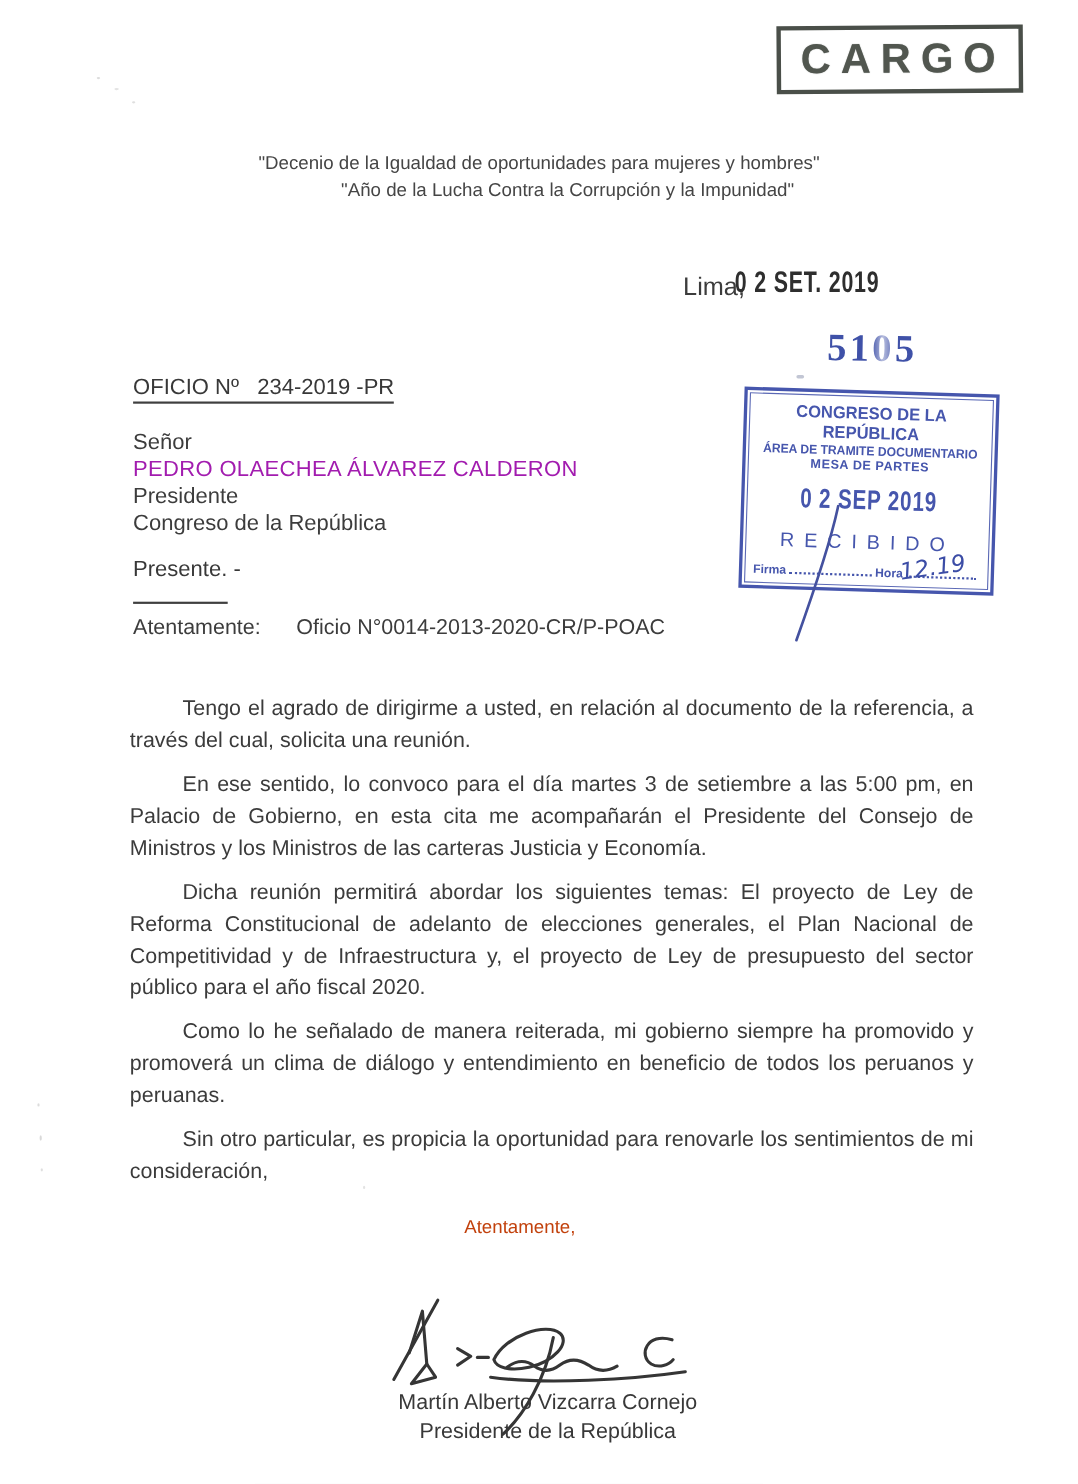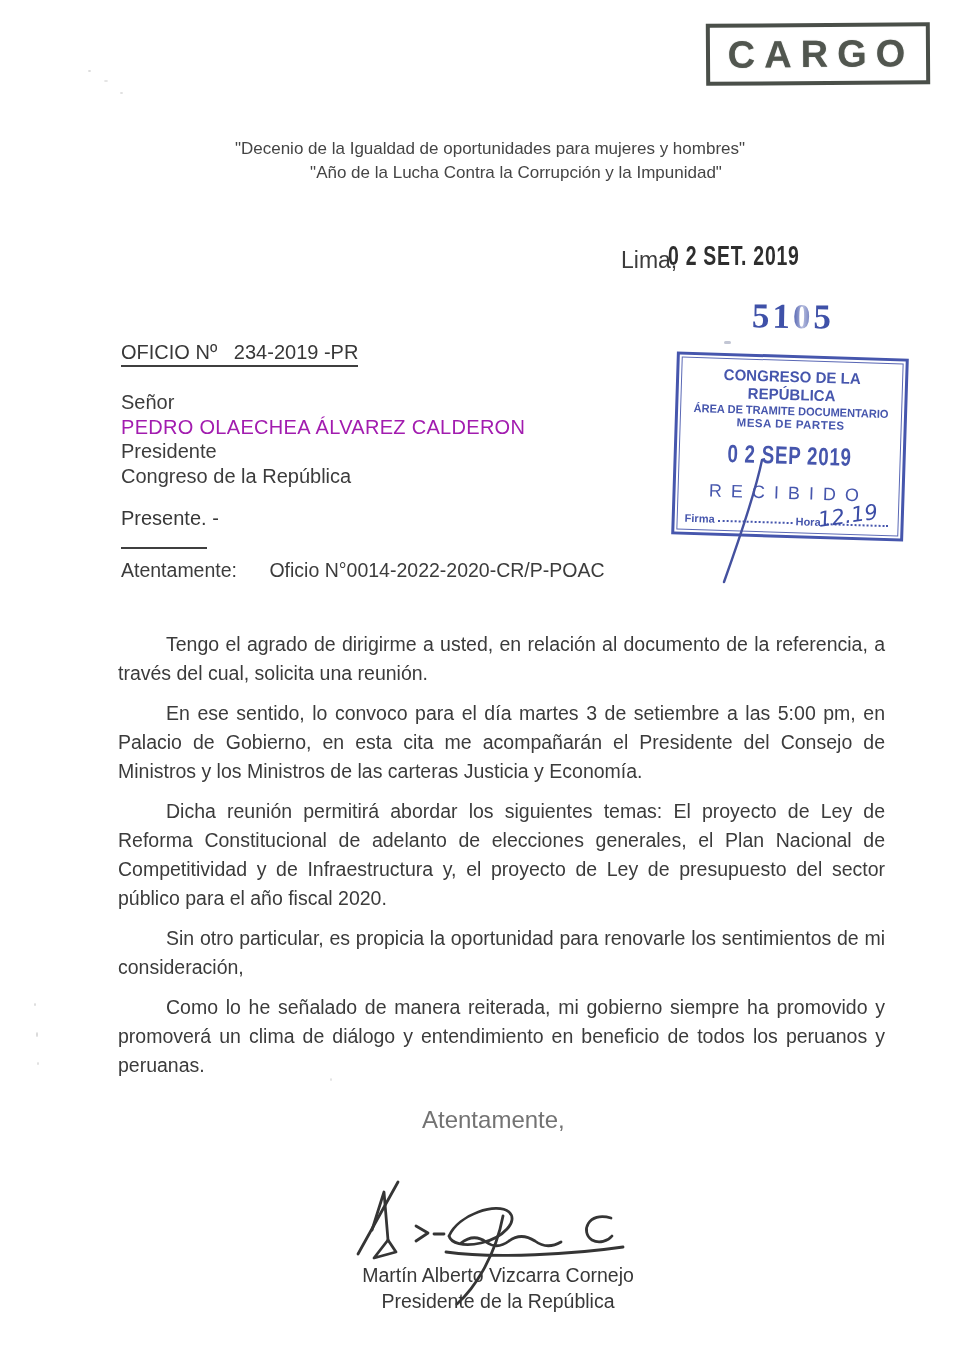"Oficio N°0014-2022-2020-CR/P-POAC" span.val { text: 0014-2022-2020-CR/P-POAC -> 0014-2013-2020-CR/P-POAC }
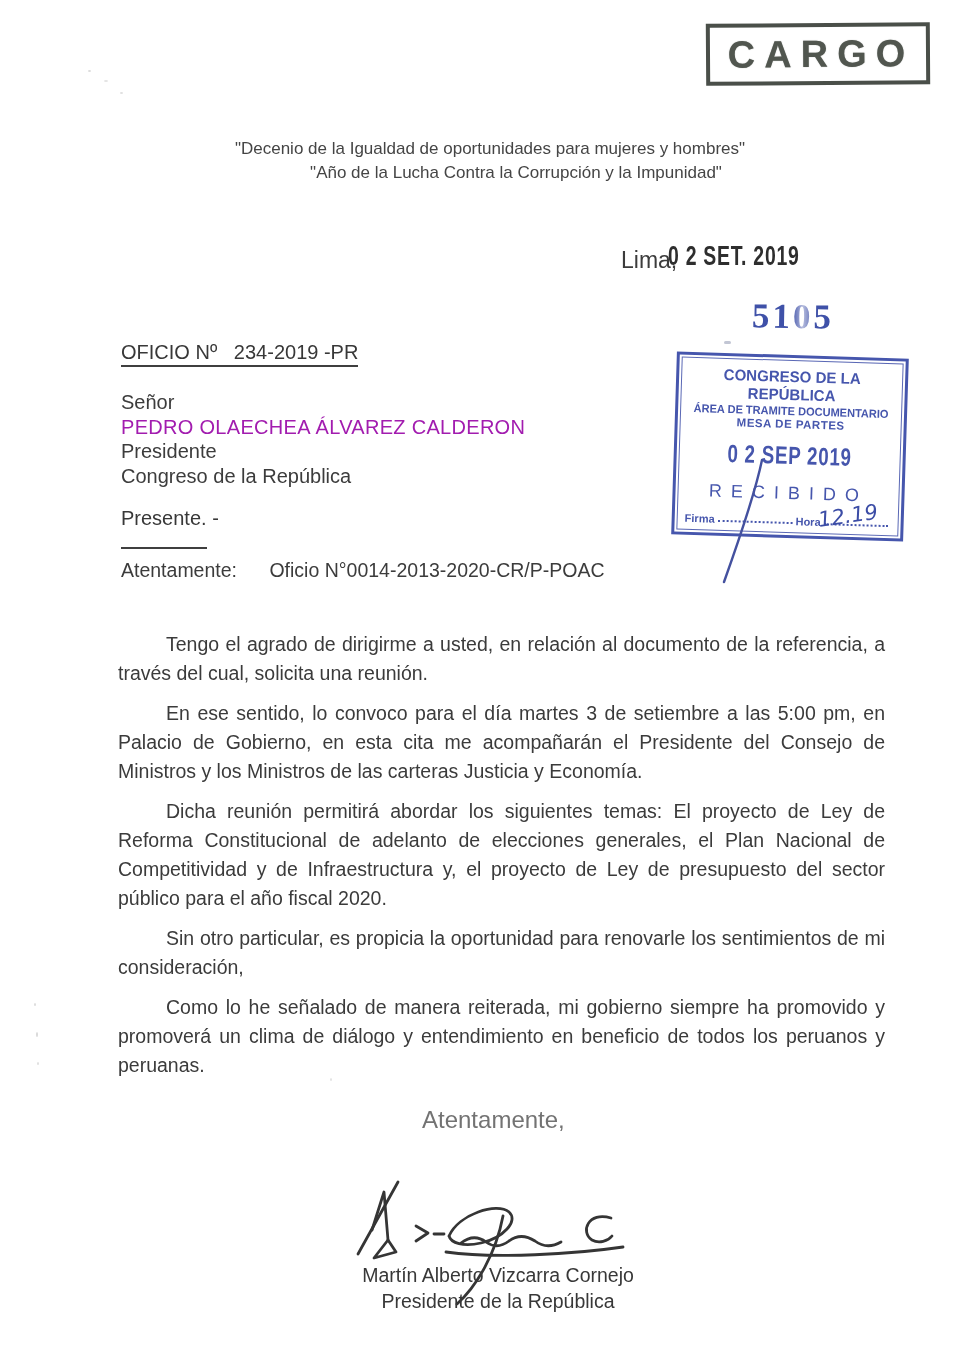"Sin otro particular, es propicia" p { order: before "Como lo he señalado de" -> after "Como lo he señalado de" }
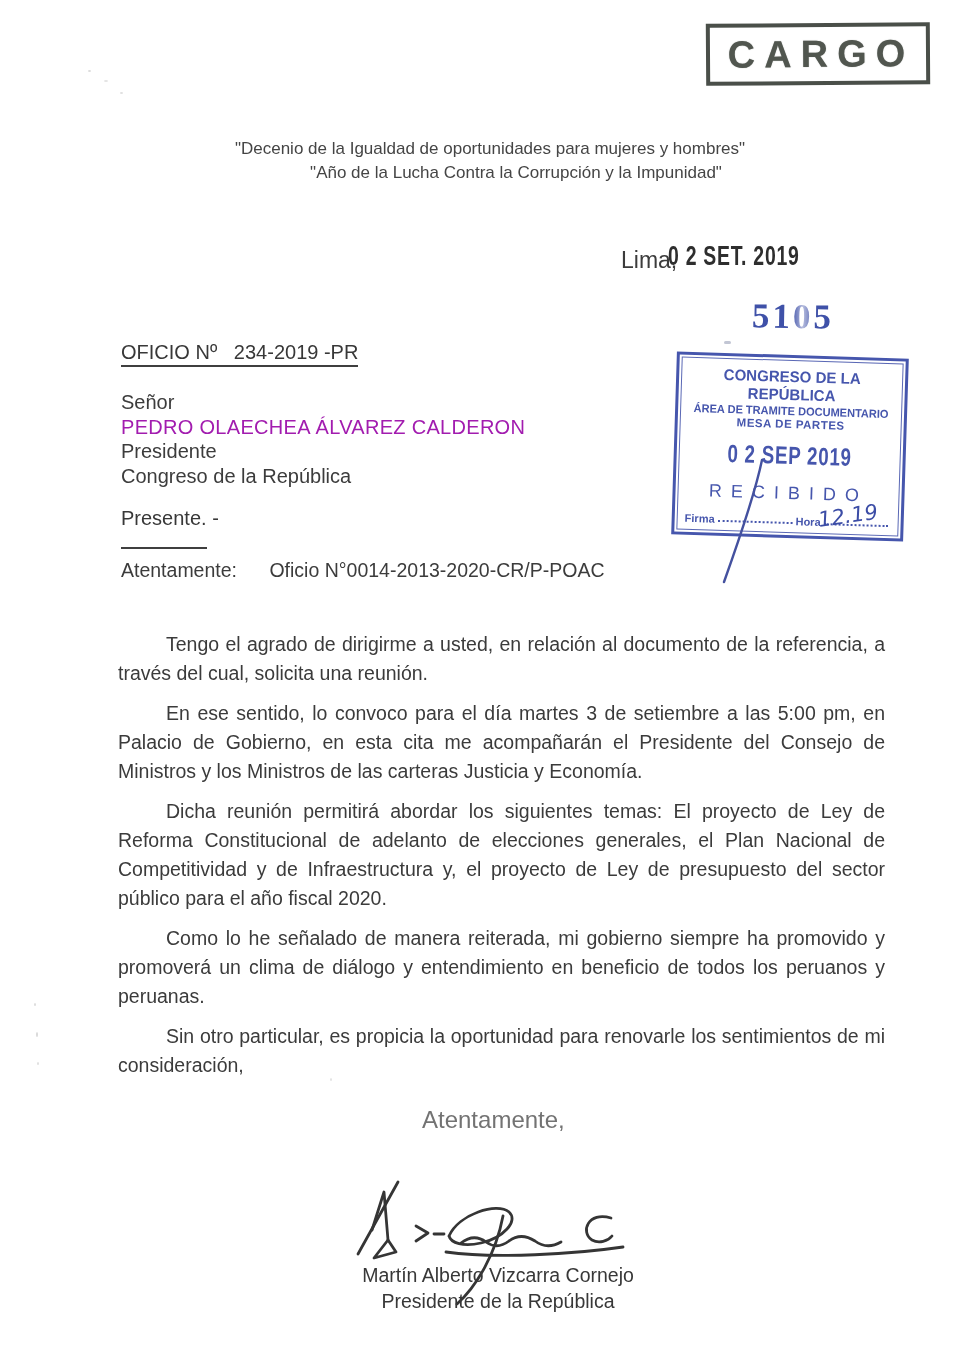"Atentamente," .closing { color: #737373 -> #c2410c; font-size: 24px -> 17px }
